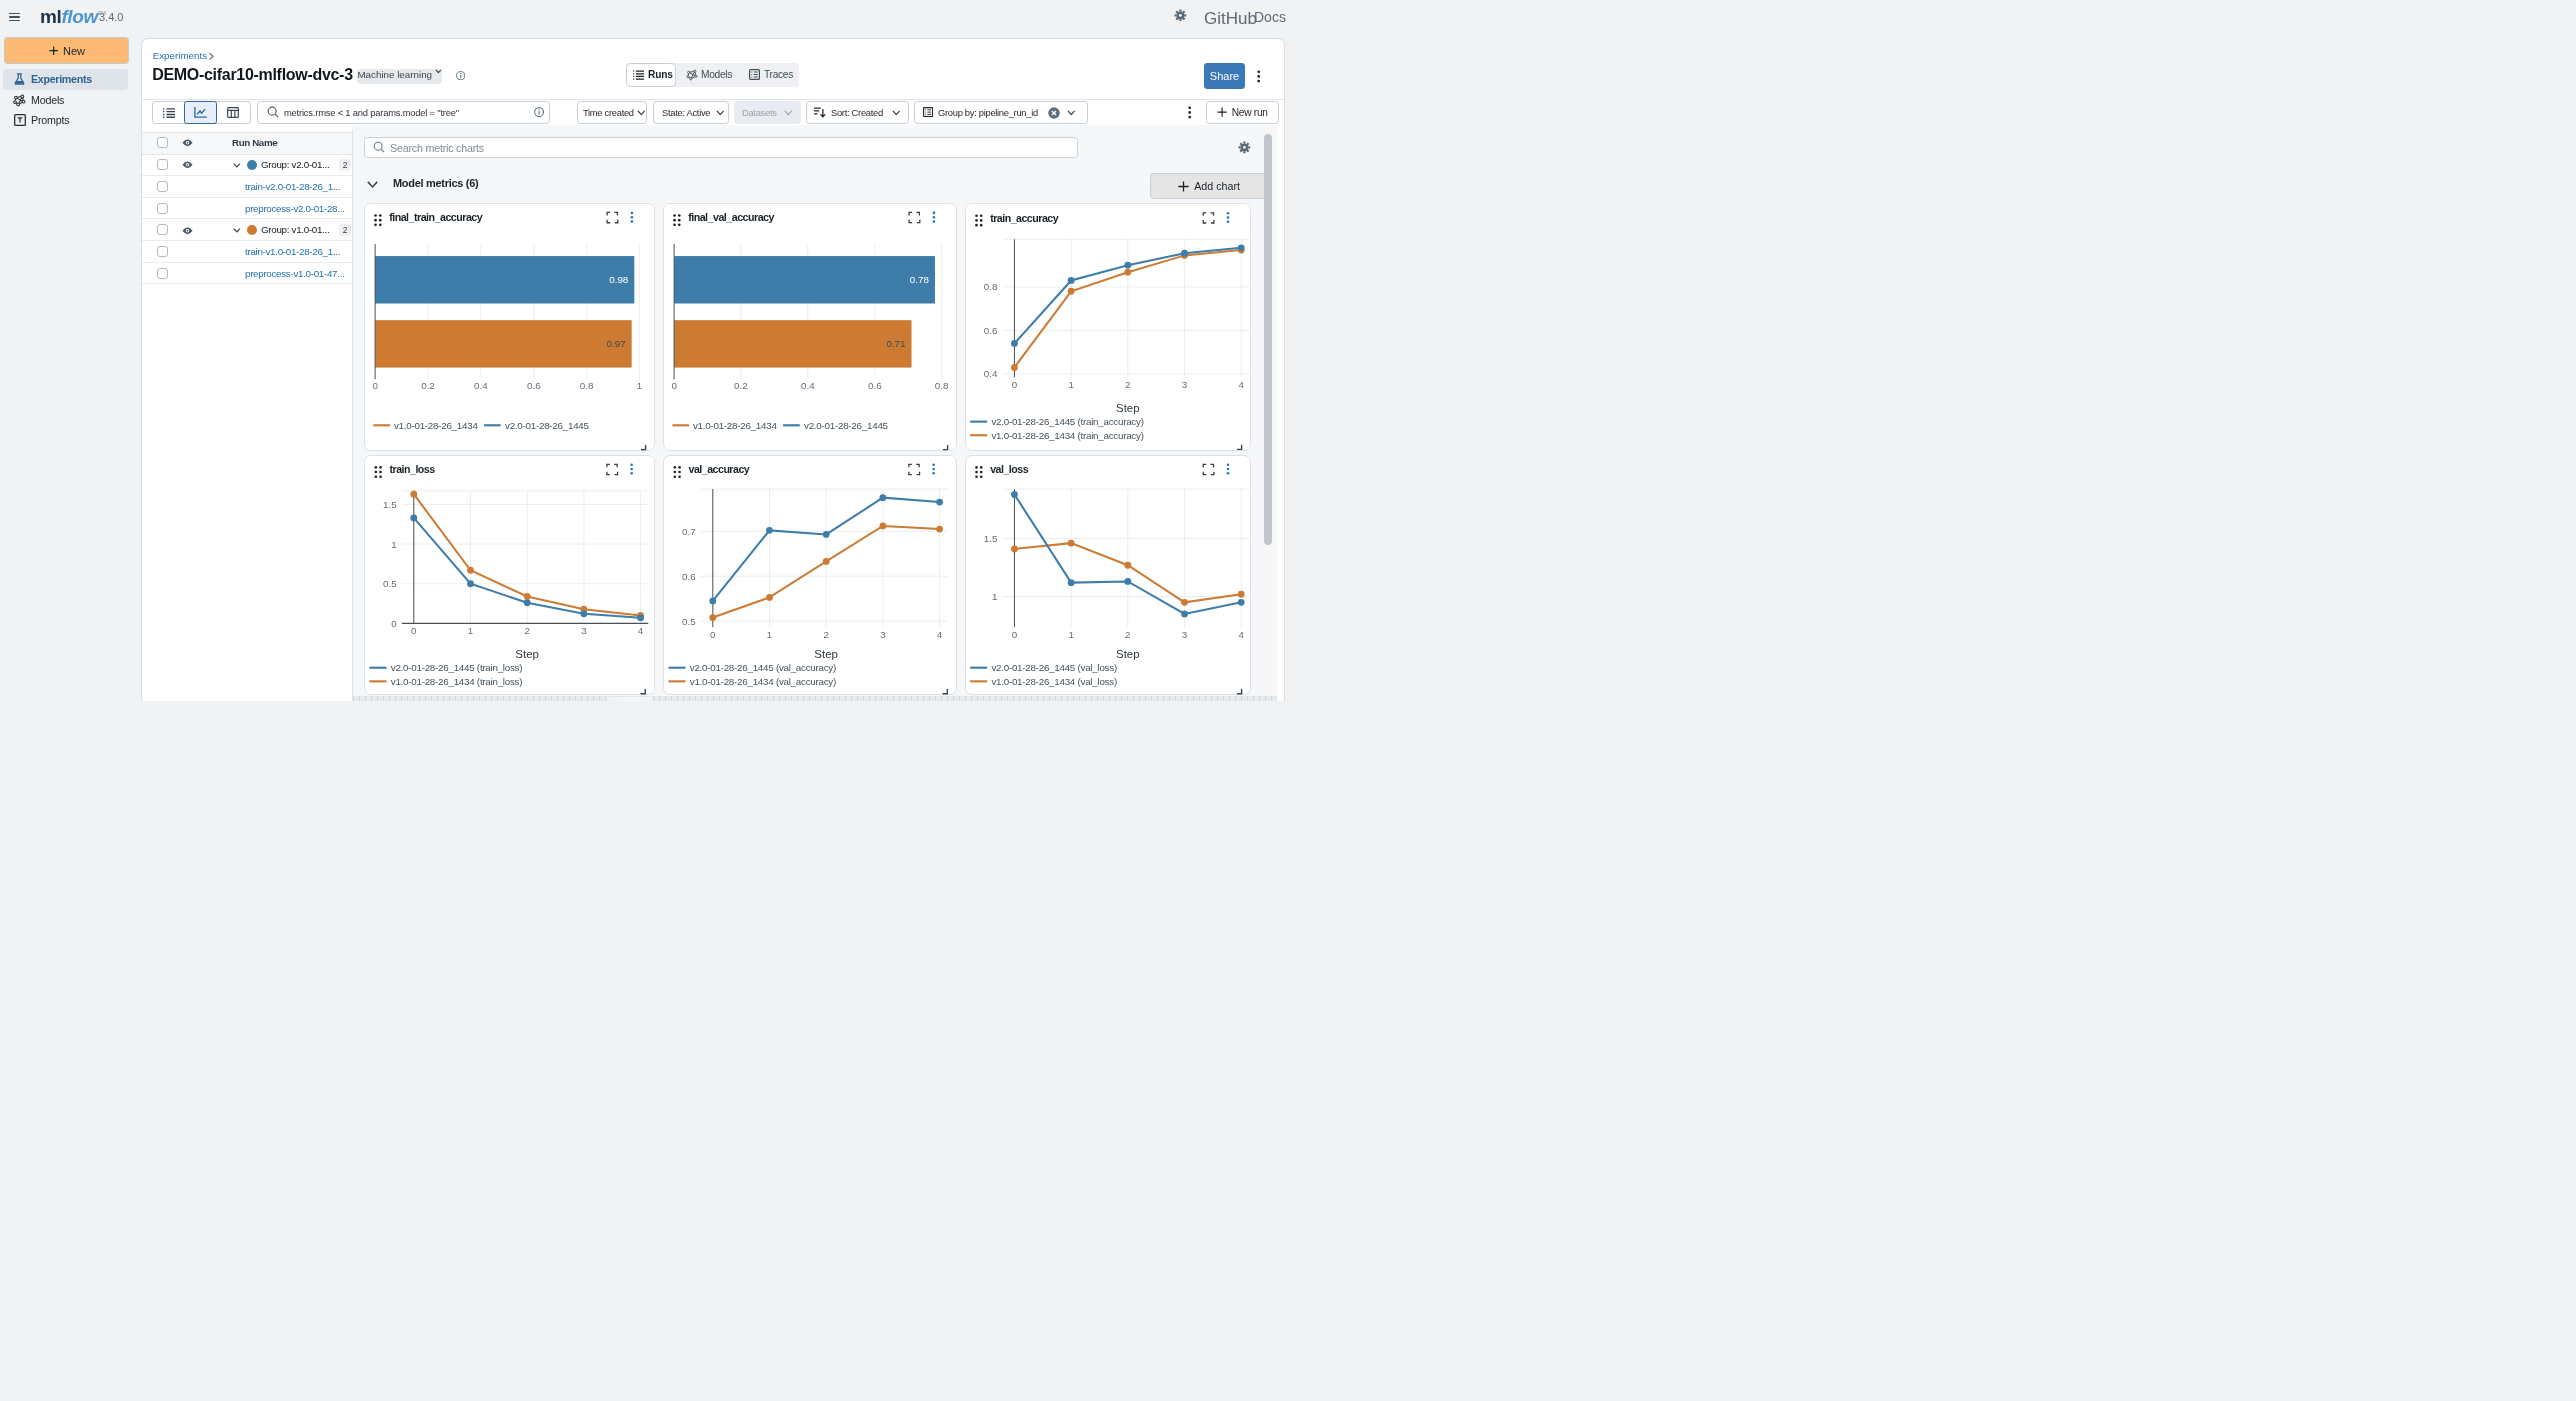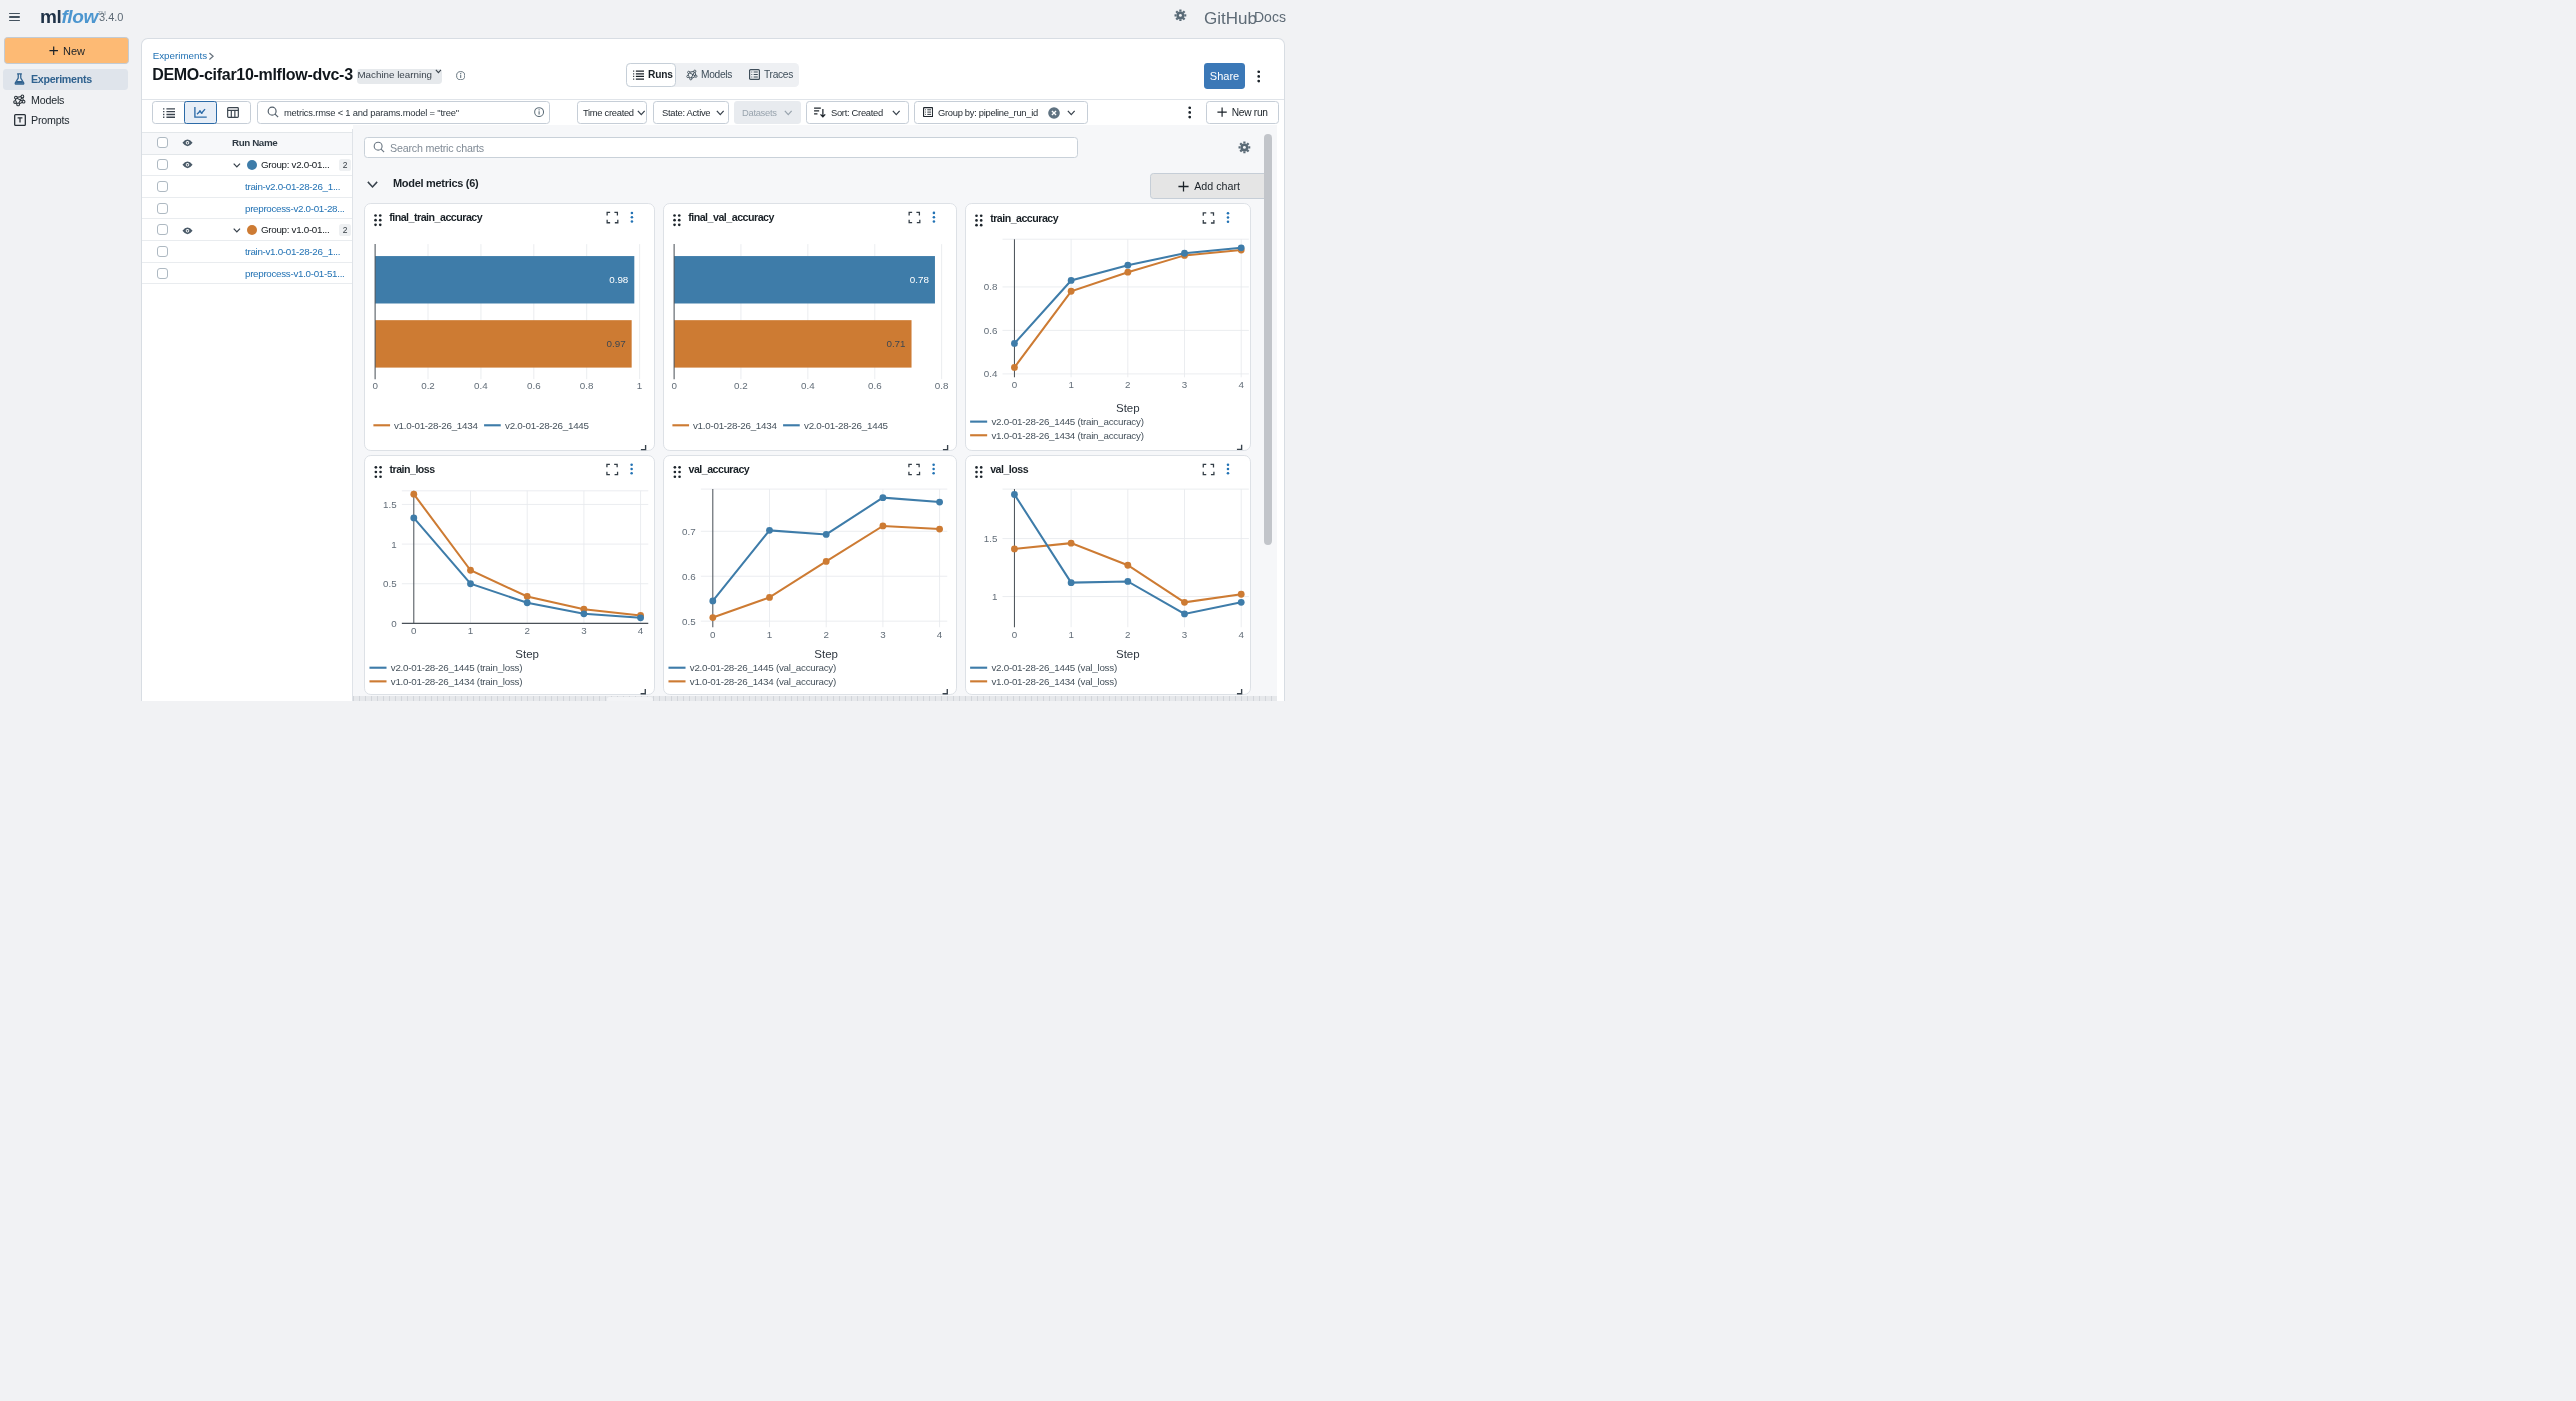"preprocess-v1.0-01-51..." div.abs { text: preprocess-v1.0-01-51 -> preprocess-v1.0-01-47 }
